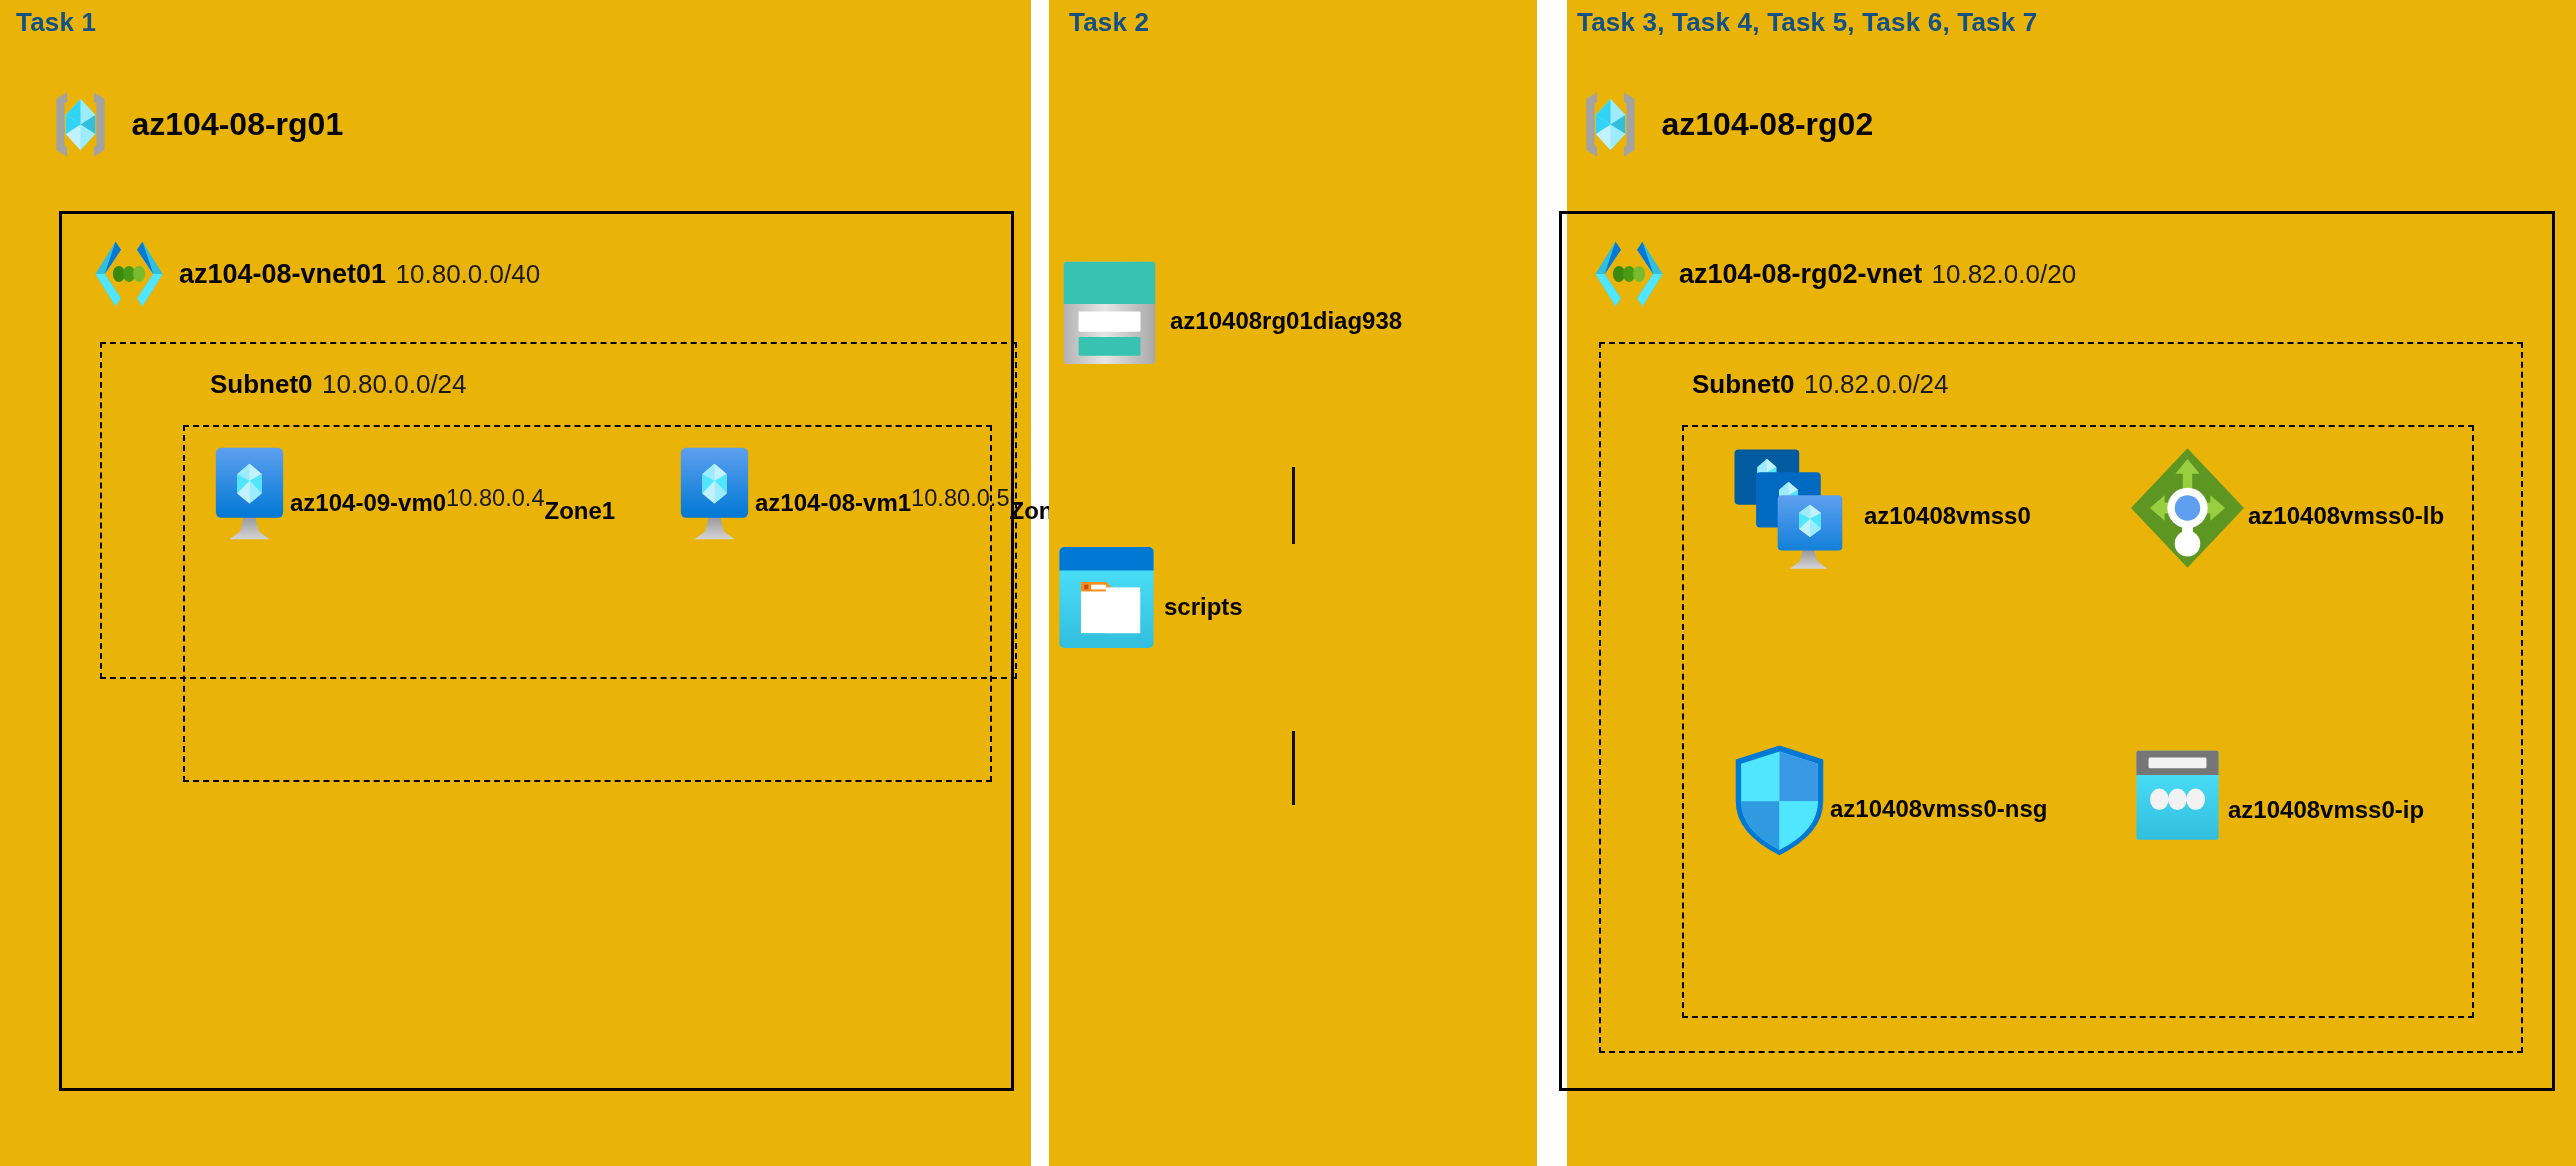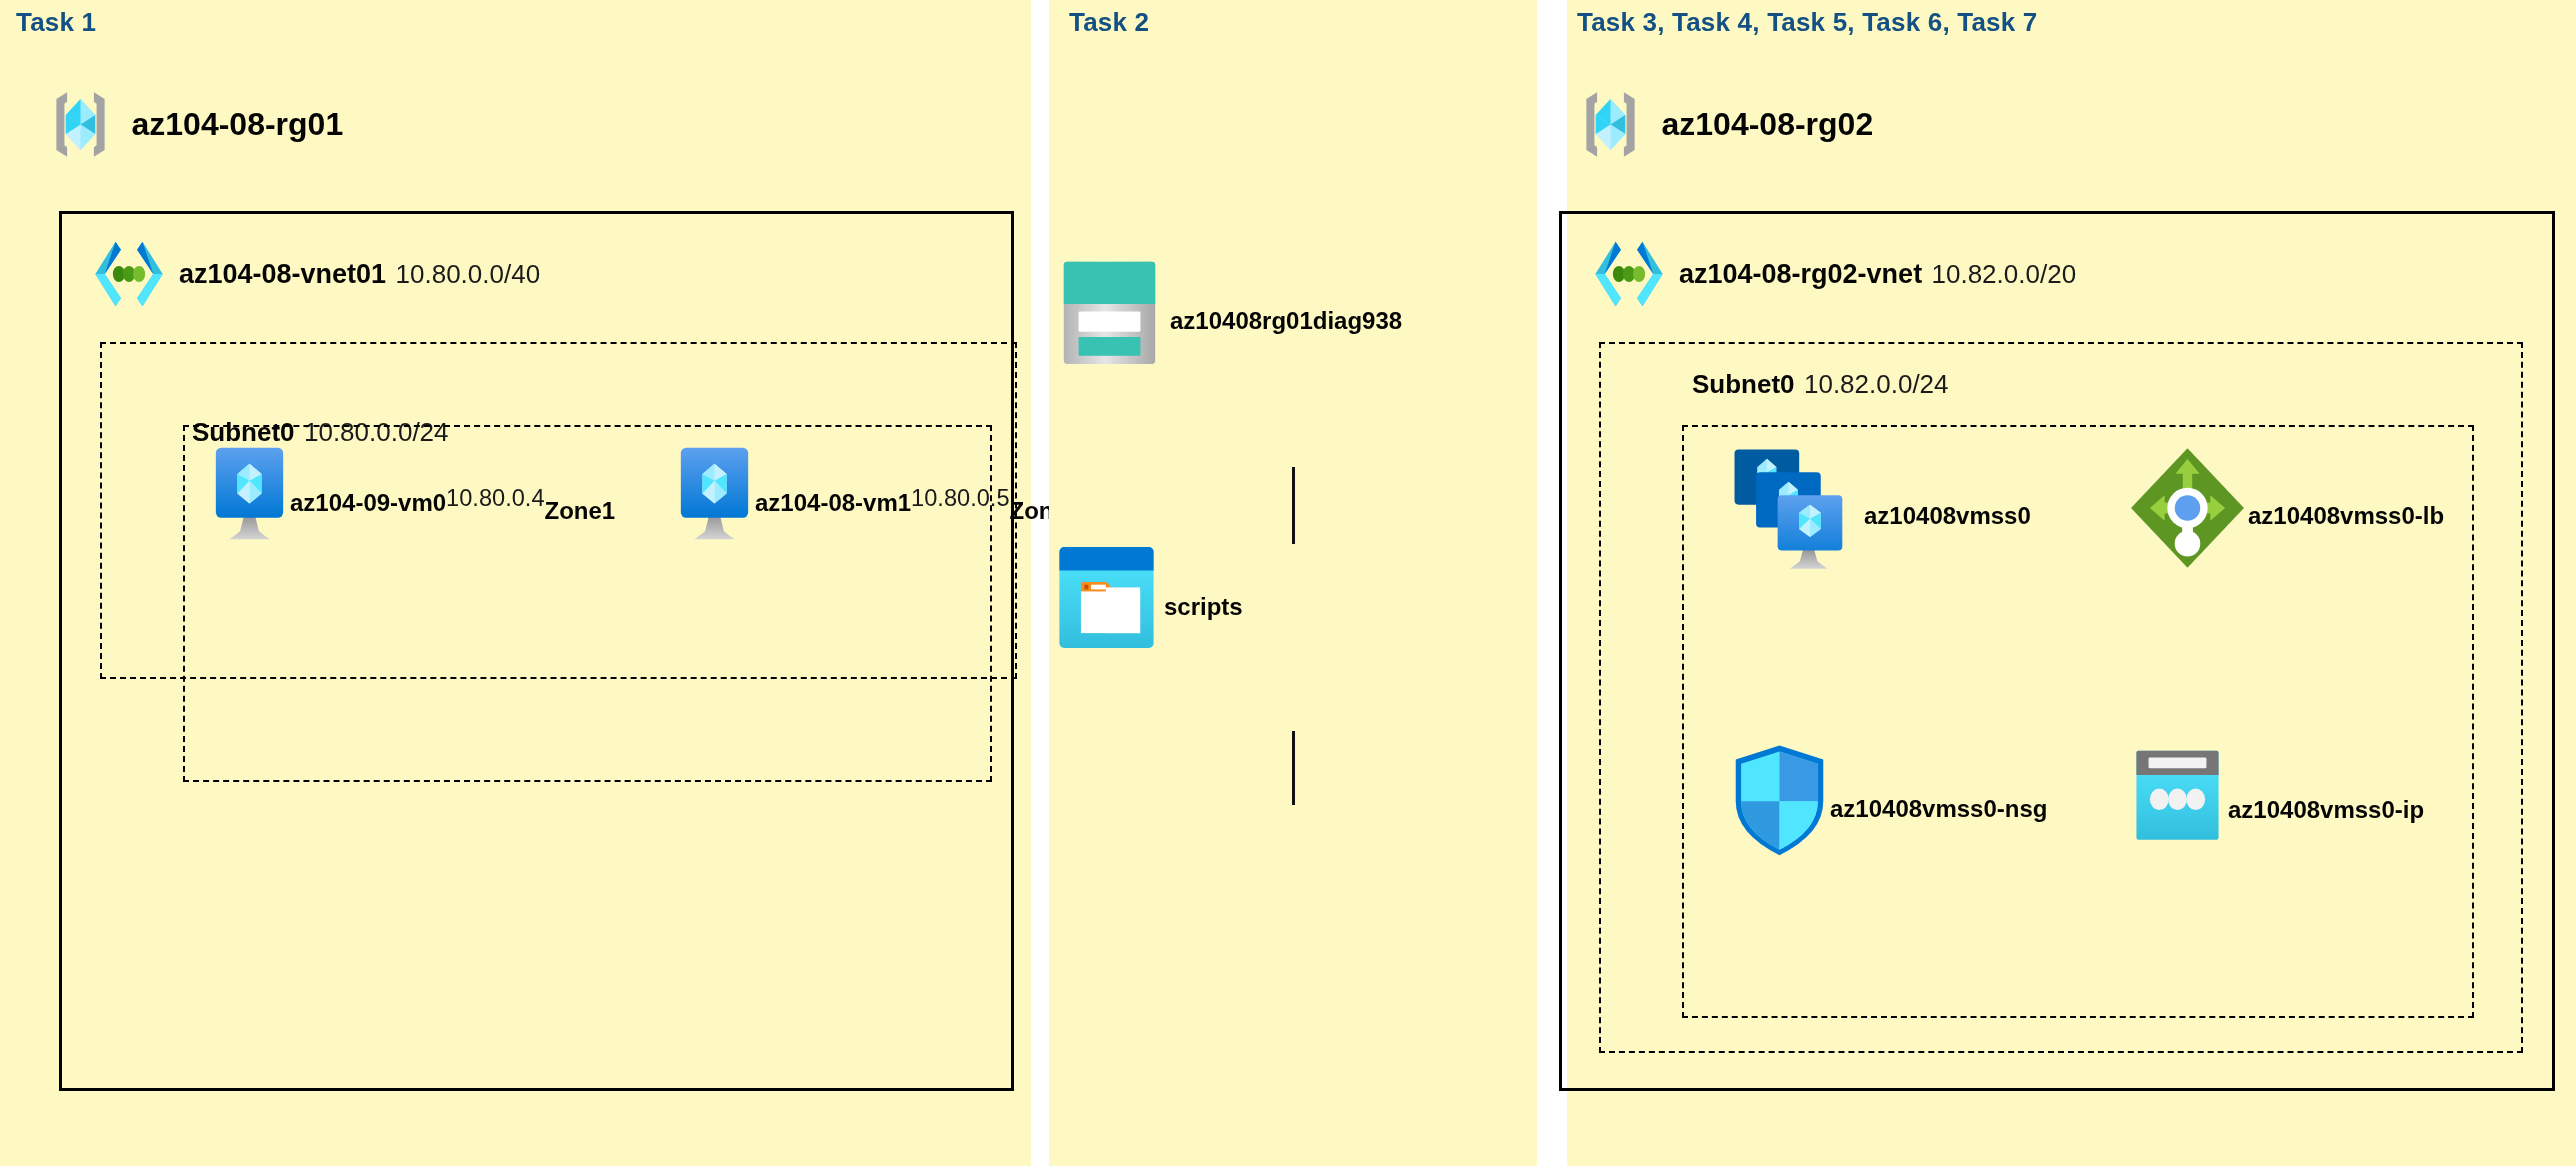"Task 1" .panel { background: #fef9c3 -> #eab308 }
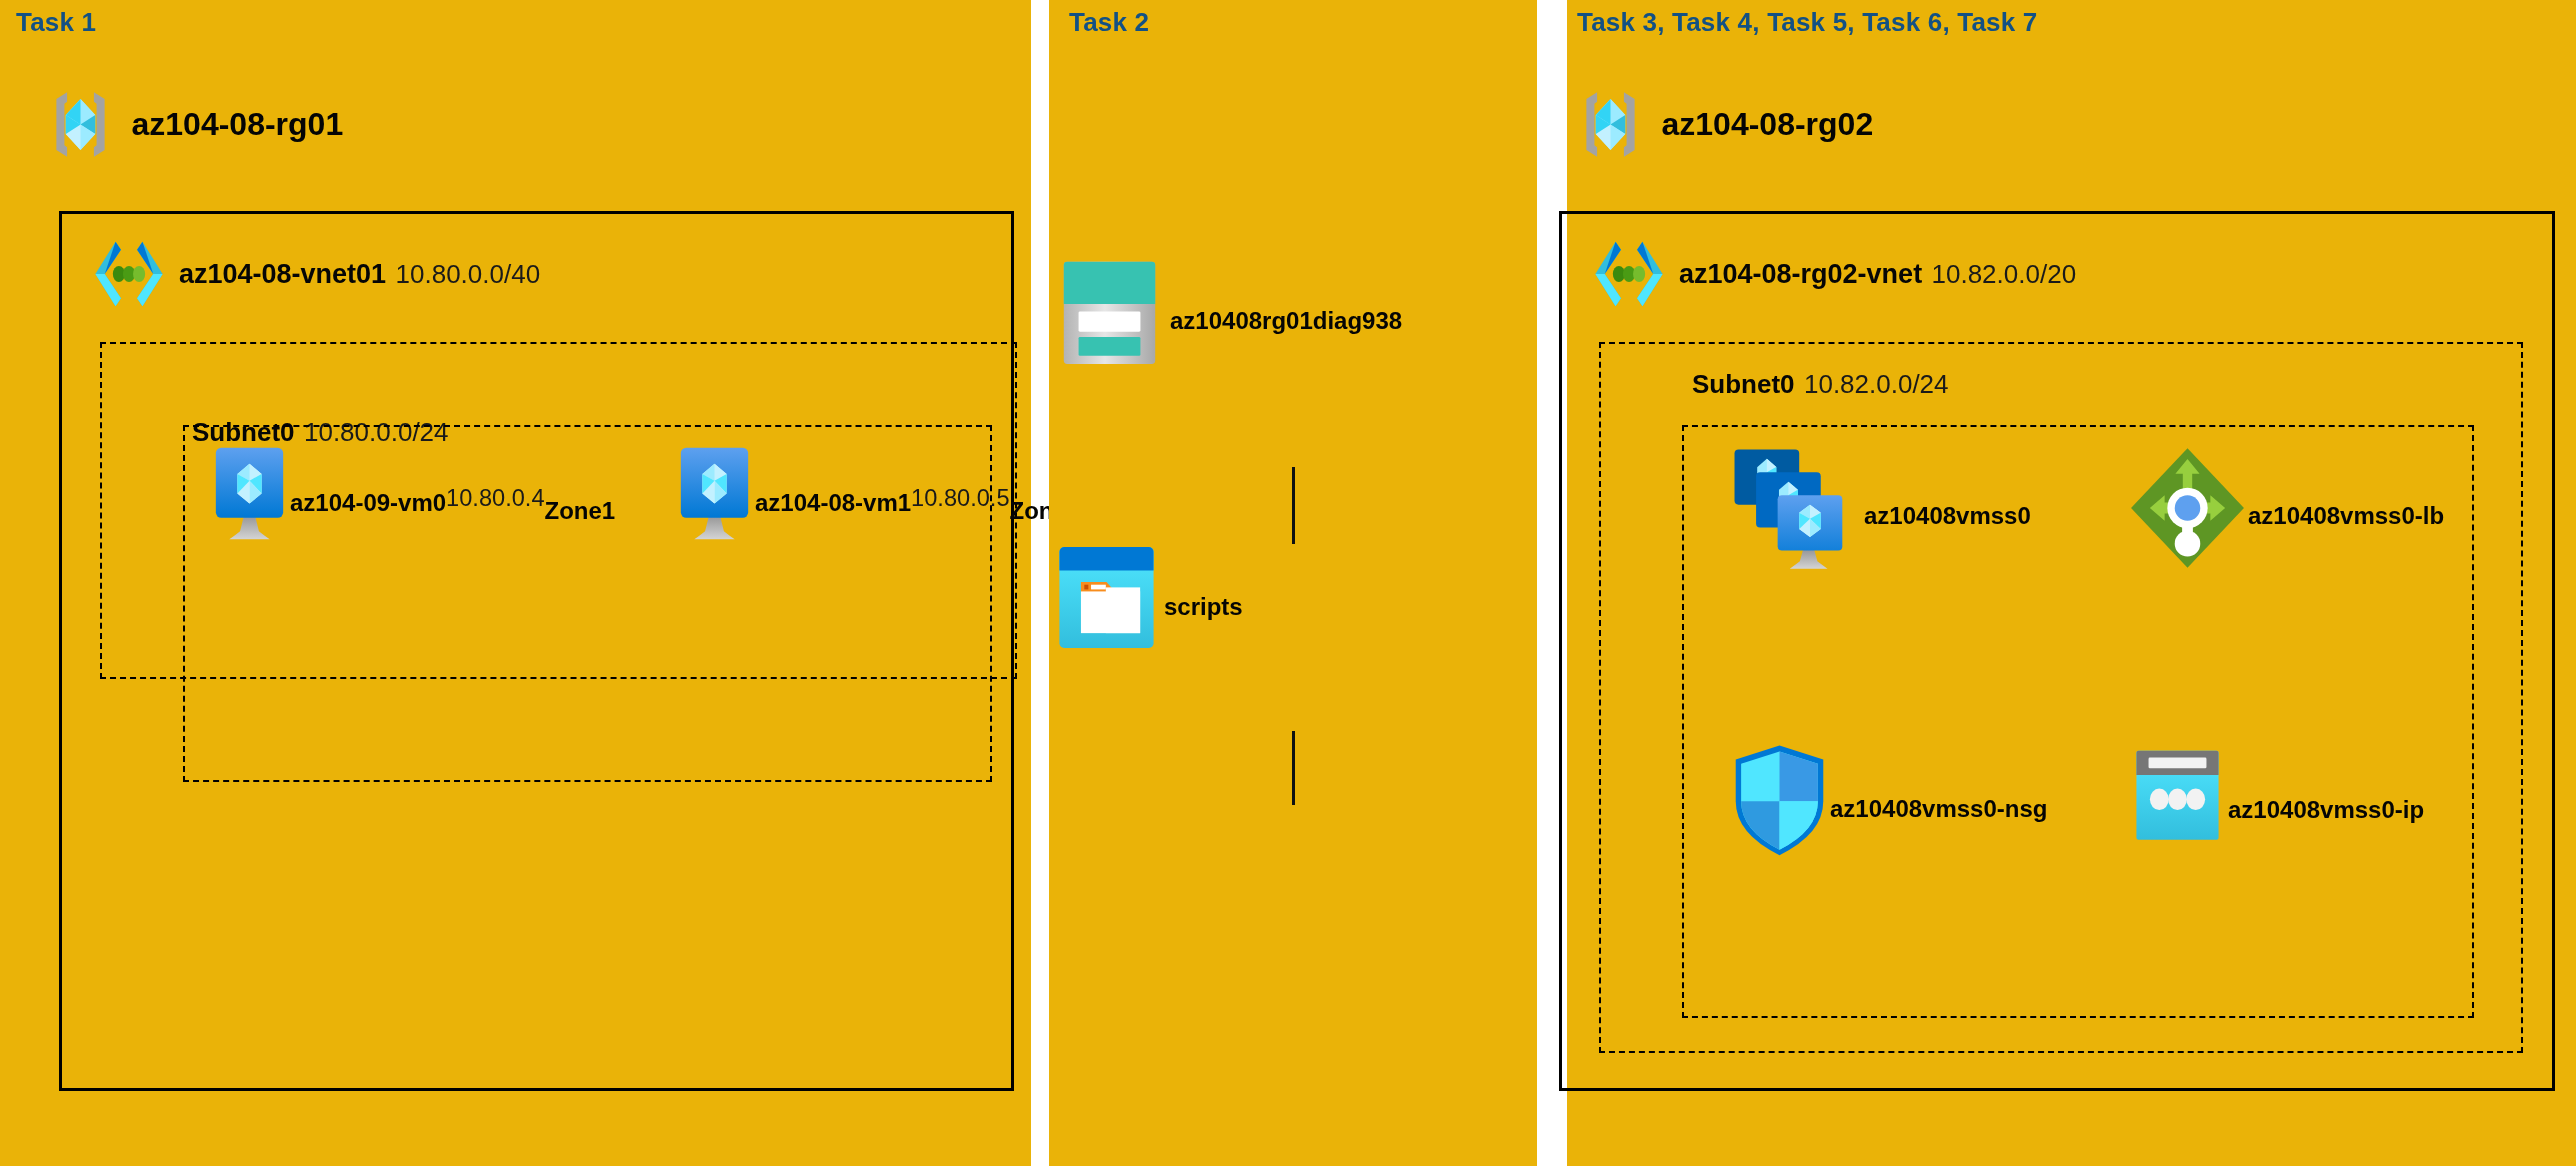"Subnet0 10.80.0.0/24" div.subnet-head { left: 192px -> 210px; margin-top: 48px -> none }
